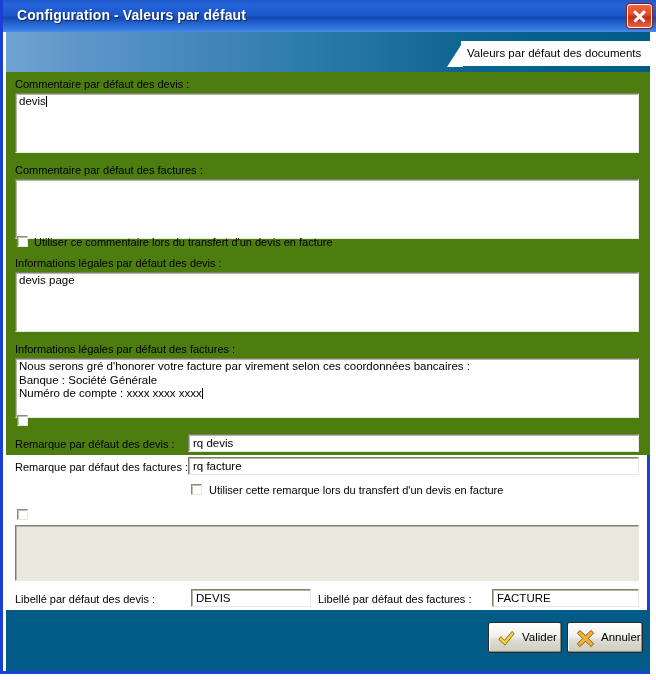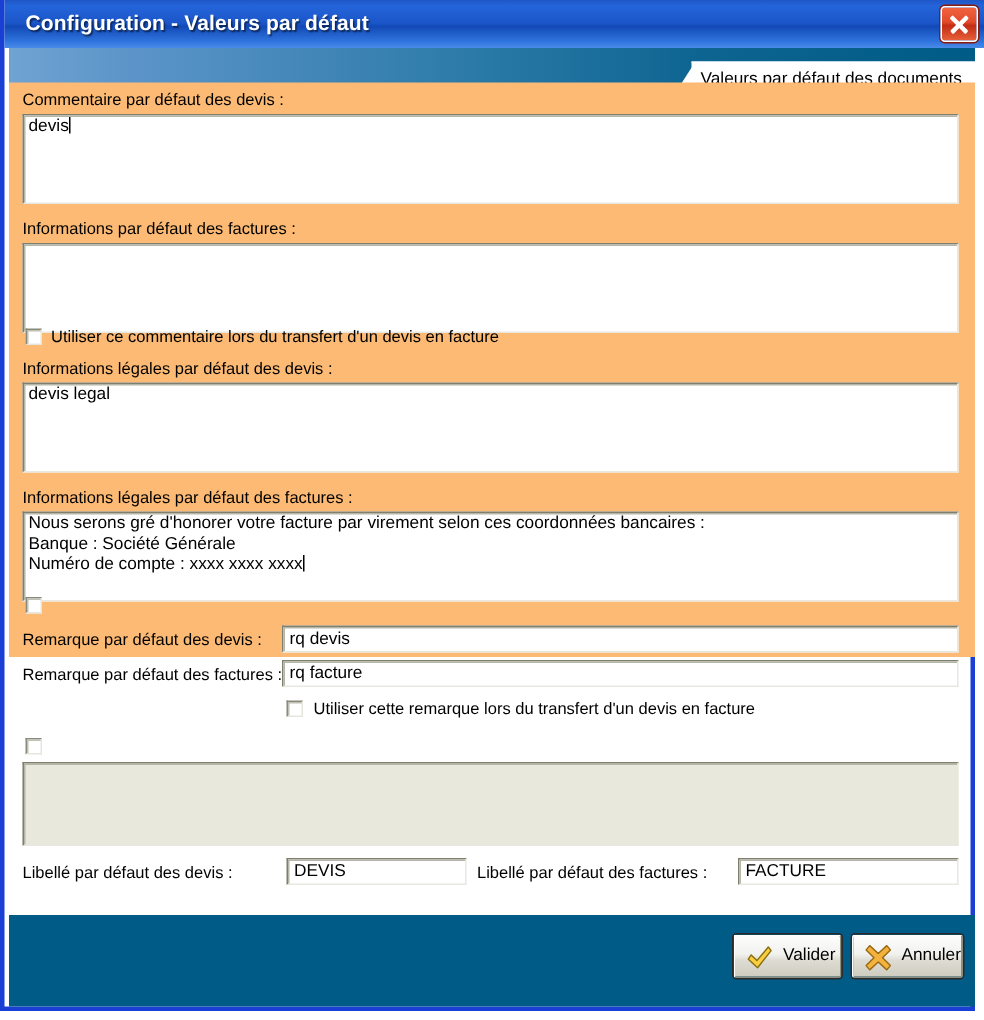"Commentaire par défaut des devis" #content { background: #fdba74 -> #4d7c0f; top: 55px -> 72px }
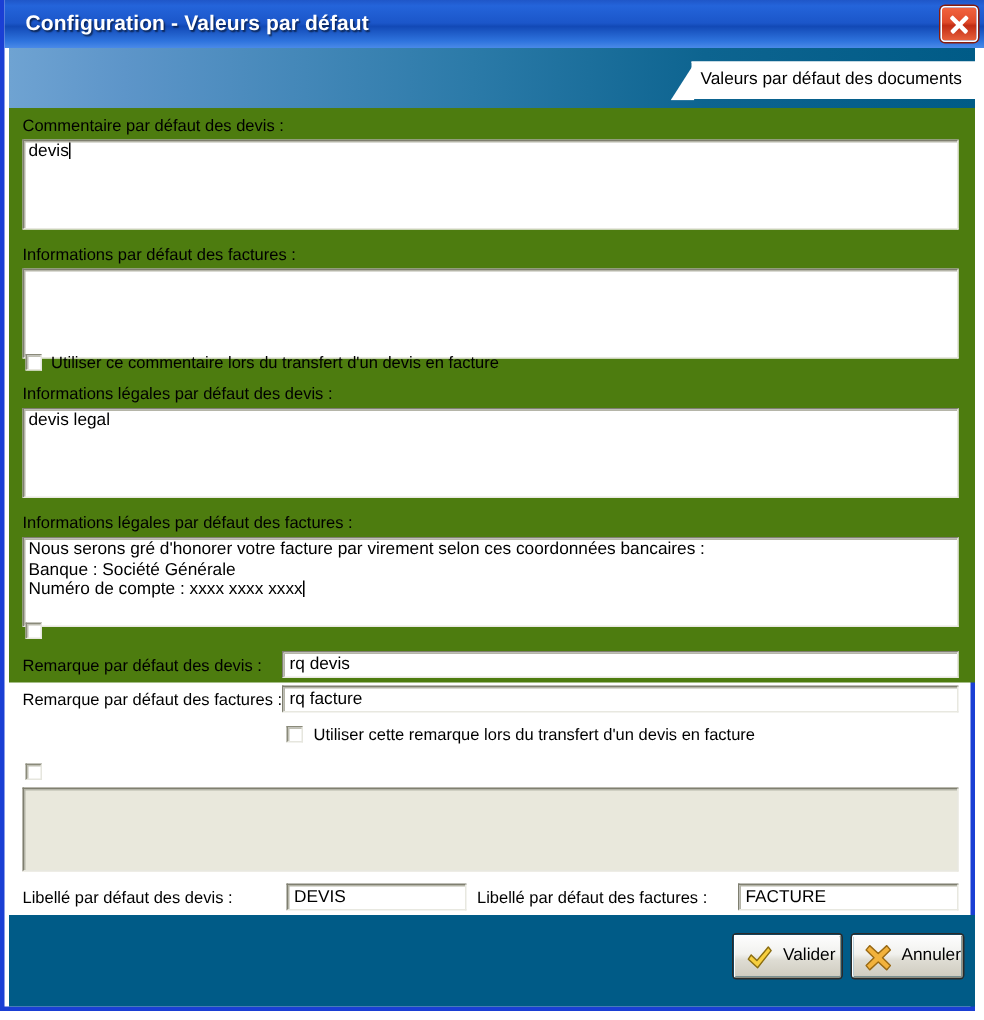"Informations par défaut des factures" span.fld-label { text: Informations -> Commentaire }
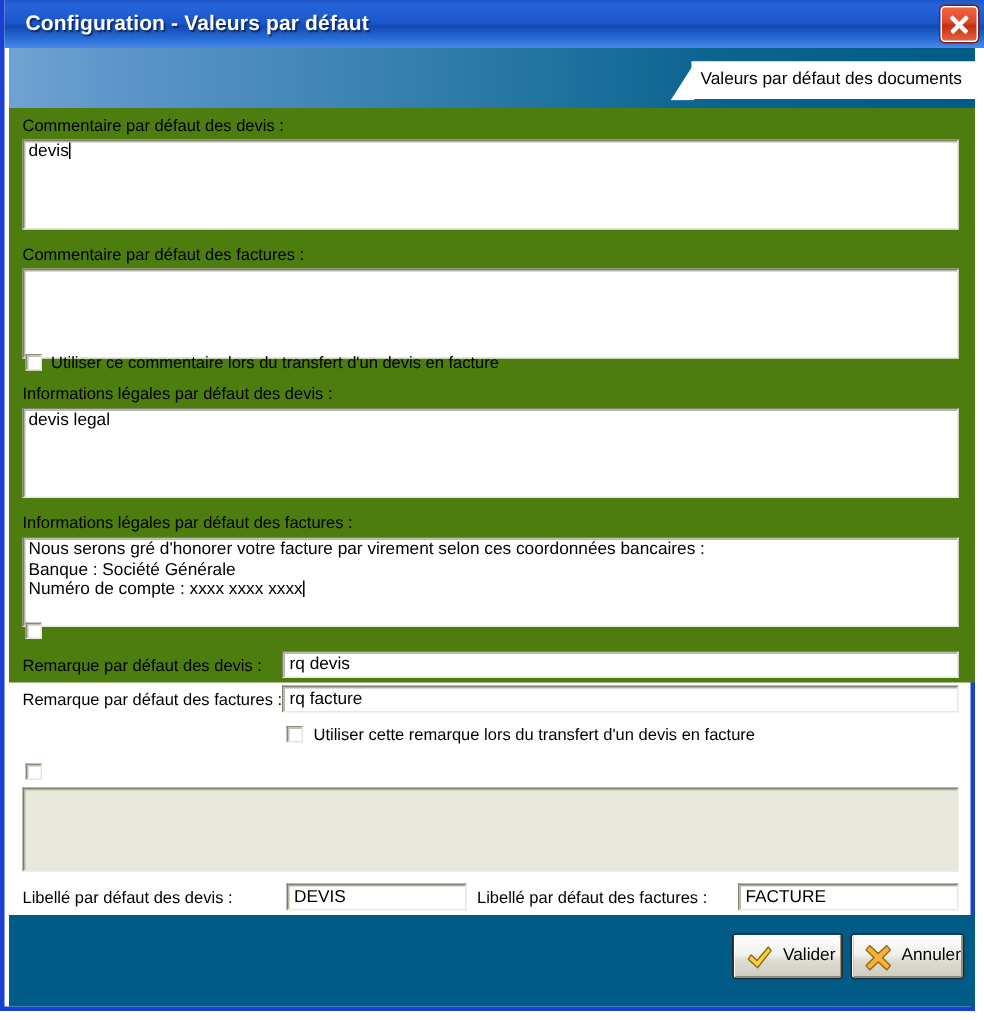"devis legal" span.ta-text { text: legal -> page }
